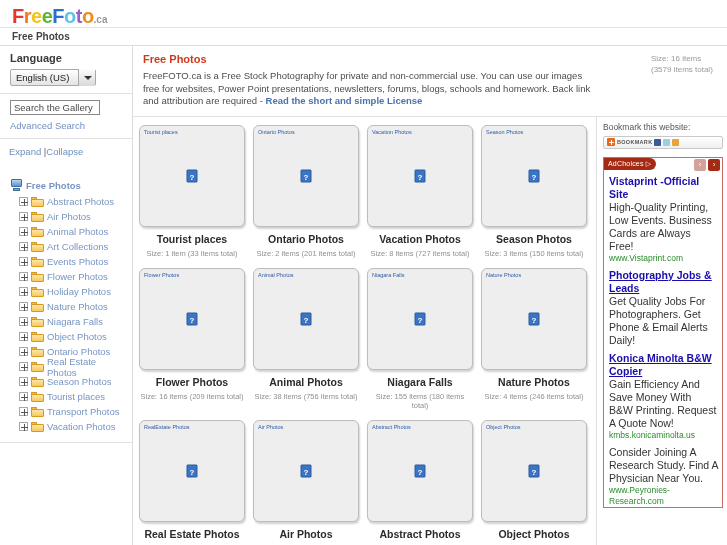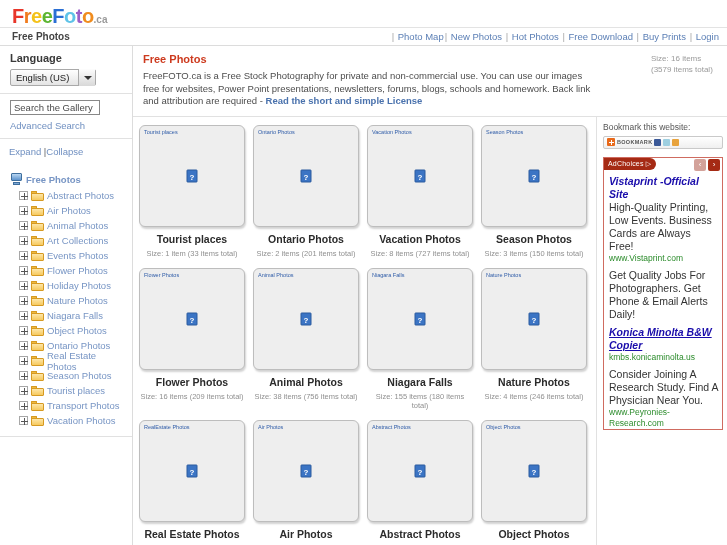"| Photo Map| New Photos" div.topnav { html: <div><span>|</span> <a>Photo Map</a><span>|</span> <a>New Photos</a> <span>|</span> <a>Hot Photos</a> <span>|</span> <a>Free Download</a> <span>|</span> <a>Buy Prints</a> <span>|</span> <a>Login</a></div> -> none }
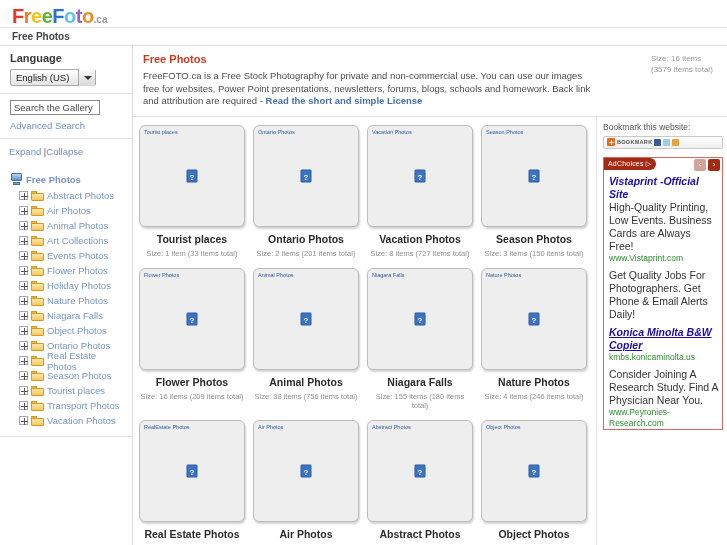"Expand |Collapse" .expcol { margin-bottom: 16px -> 22px }
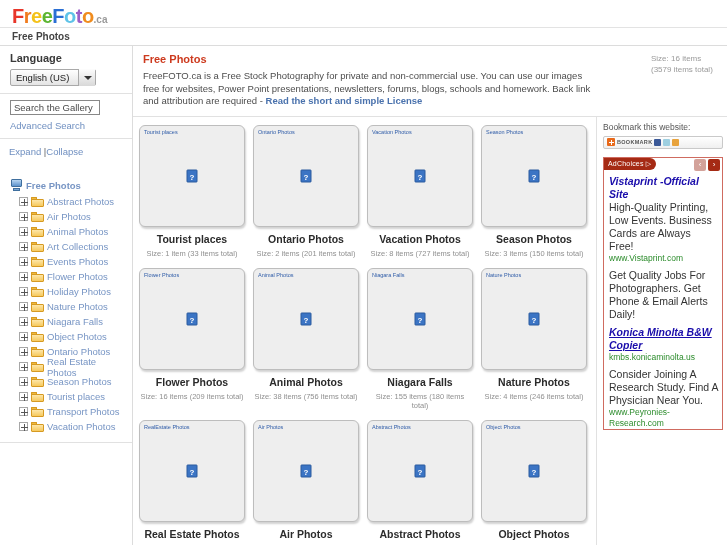"Vistaprint -Official Site" .adtitle { font-style: italic -> none }
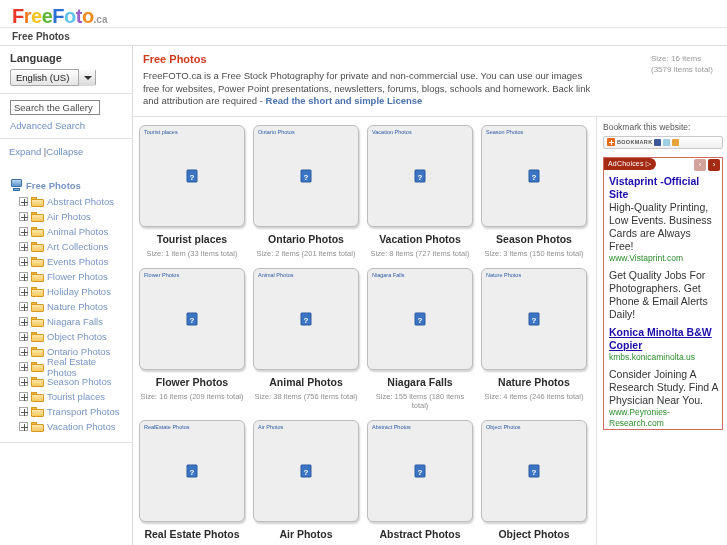"Photography Jobs & Leads" div.adtitle { html: none -> <div>Photography Jobs &amp; Leads</div> }
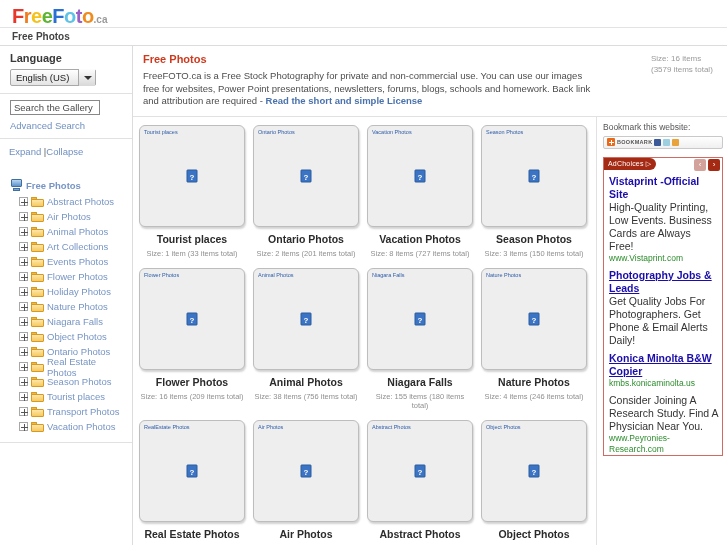"Gain Efficiency And Save Money" div.adtext { html: none -> <div>Gain Efficiency And Save Money With B&amp;W Printing. Request A Quote Now!</div> }
